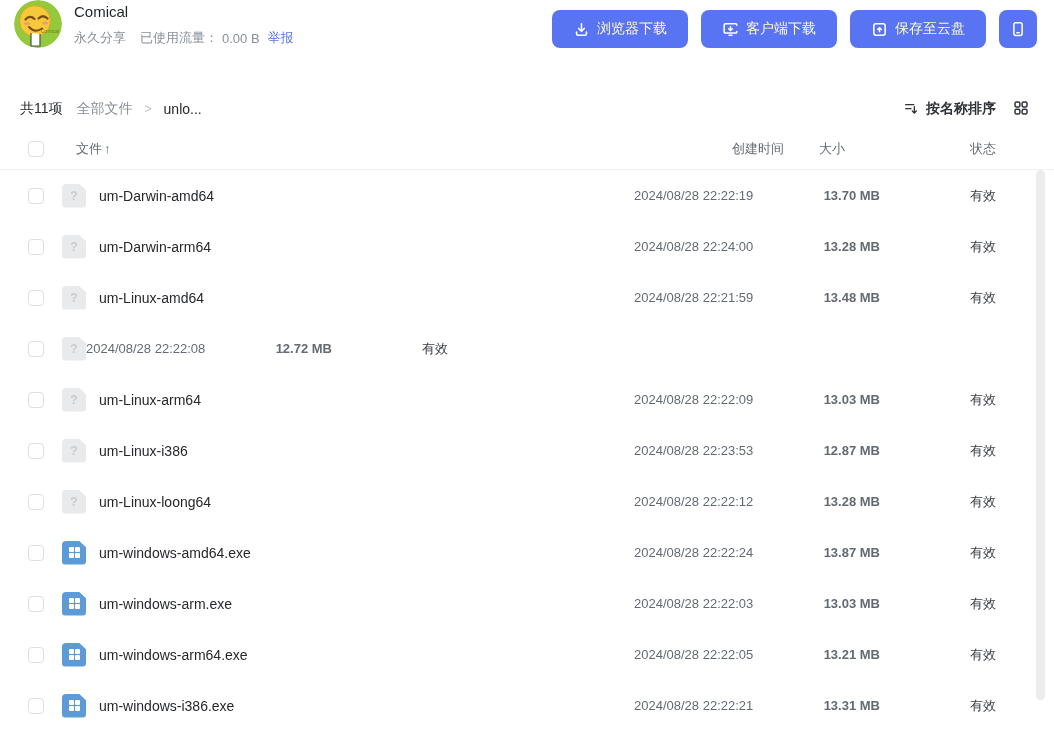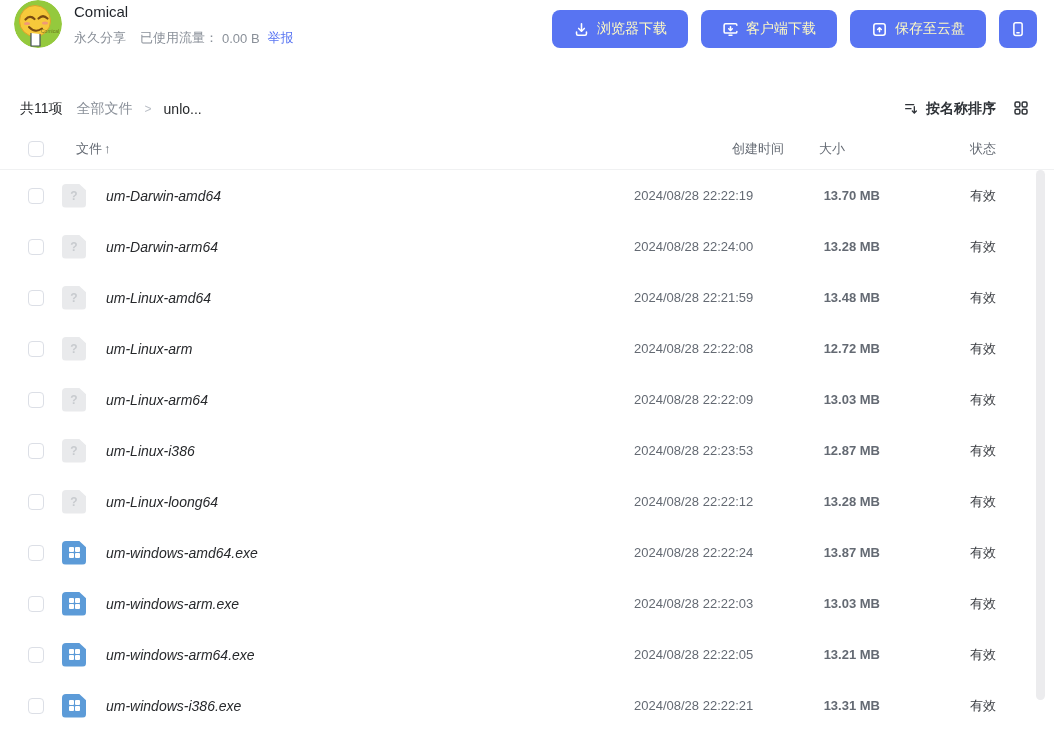"um-Darwin-amd64" .fname { font-style: italic -> none; margin-left: 20px -> 13px }
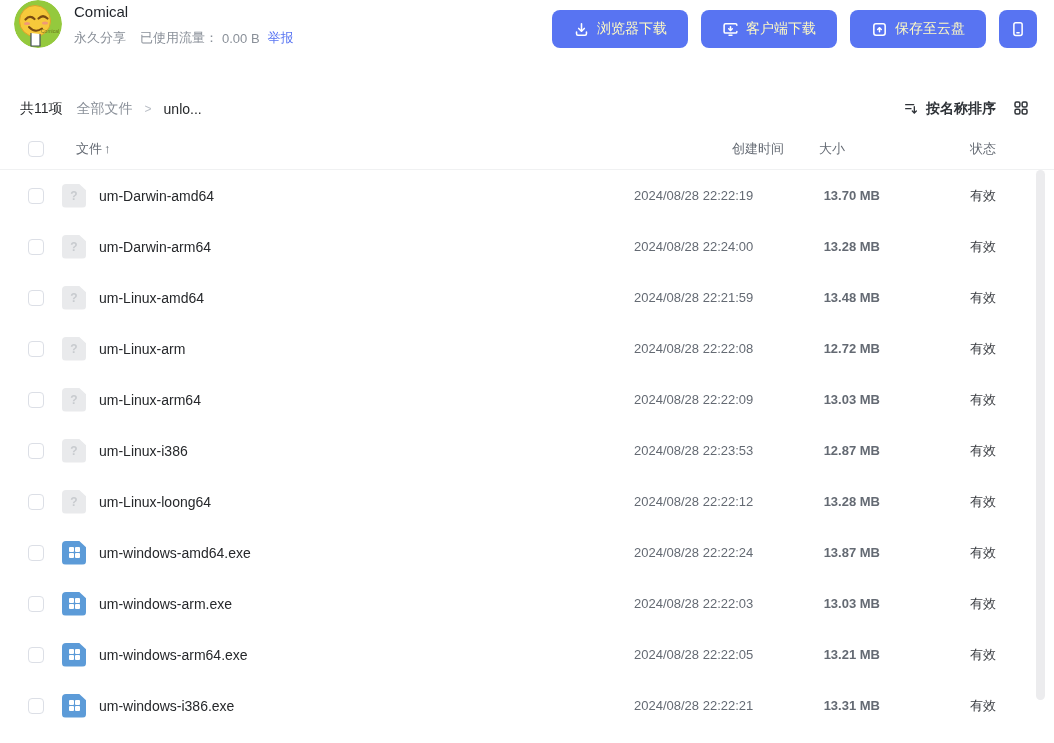"um-Linux-arm" span.fname { html: <span>um-Linux-arm</span> -> none }
